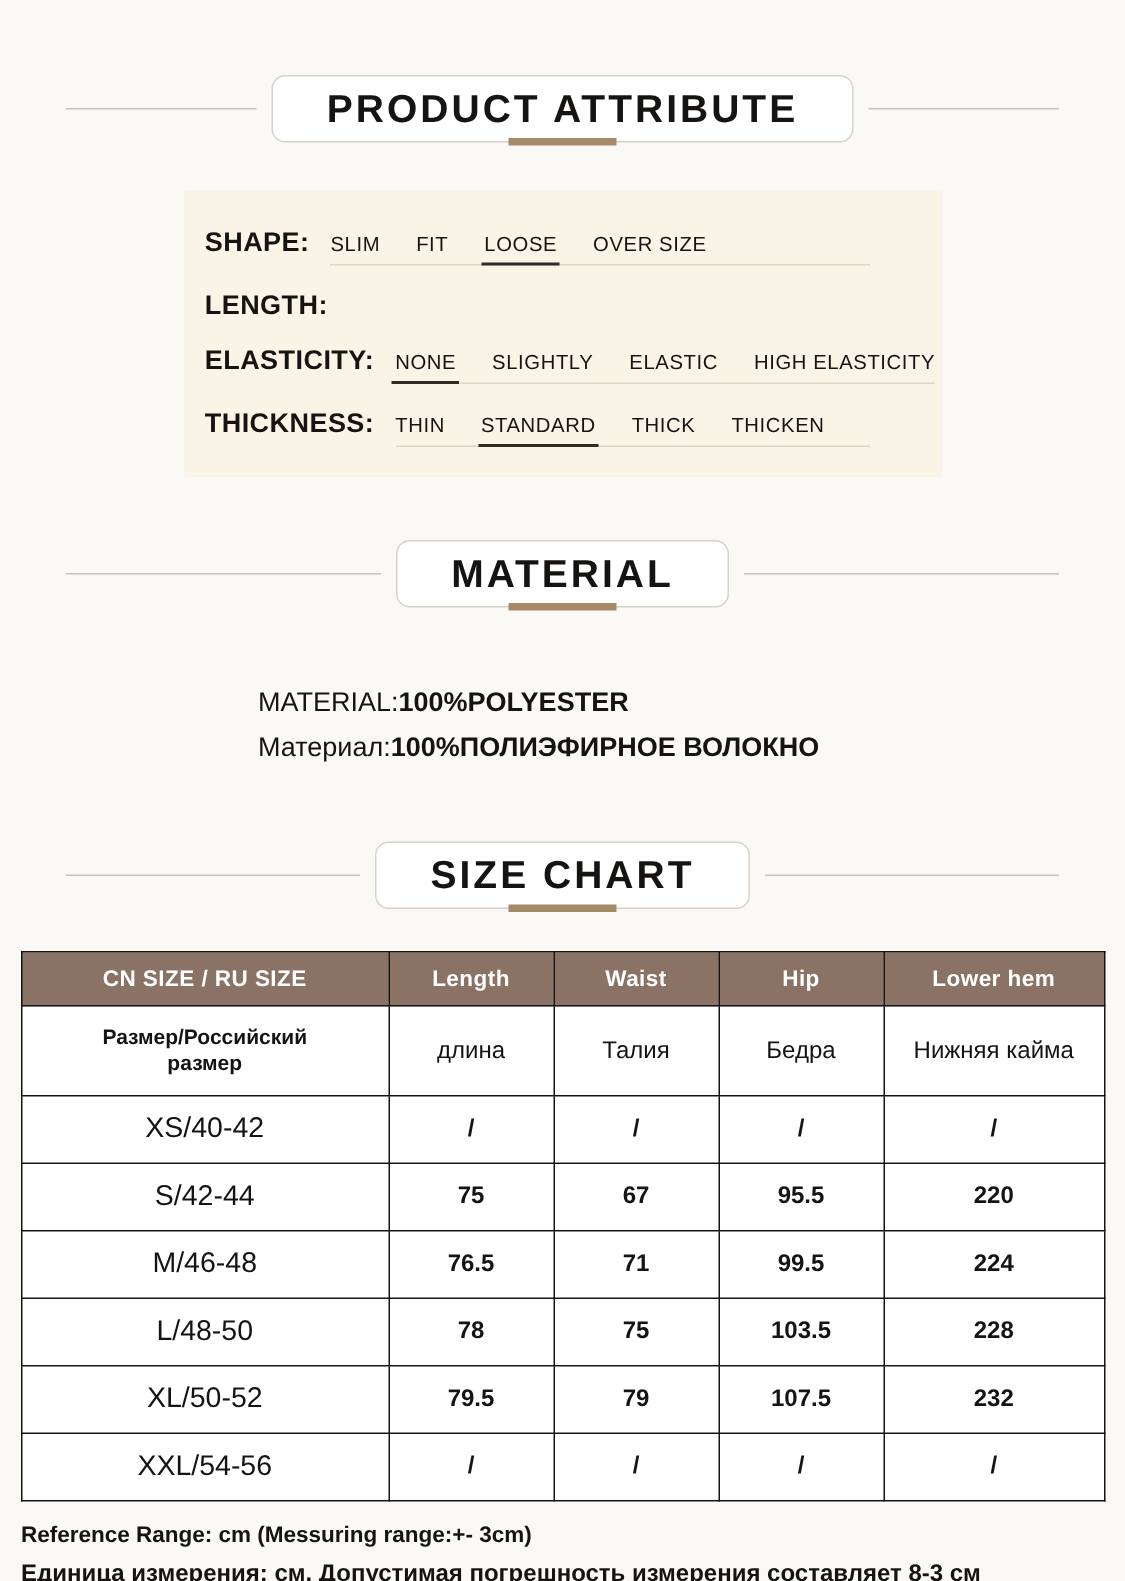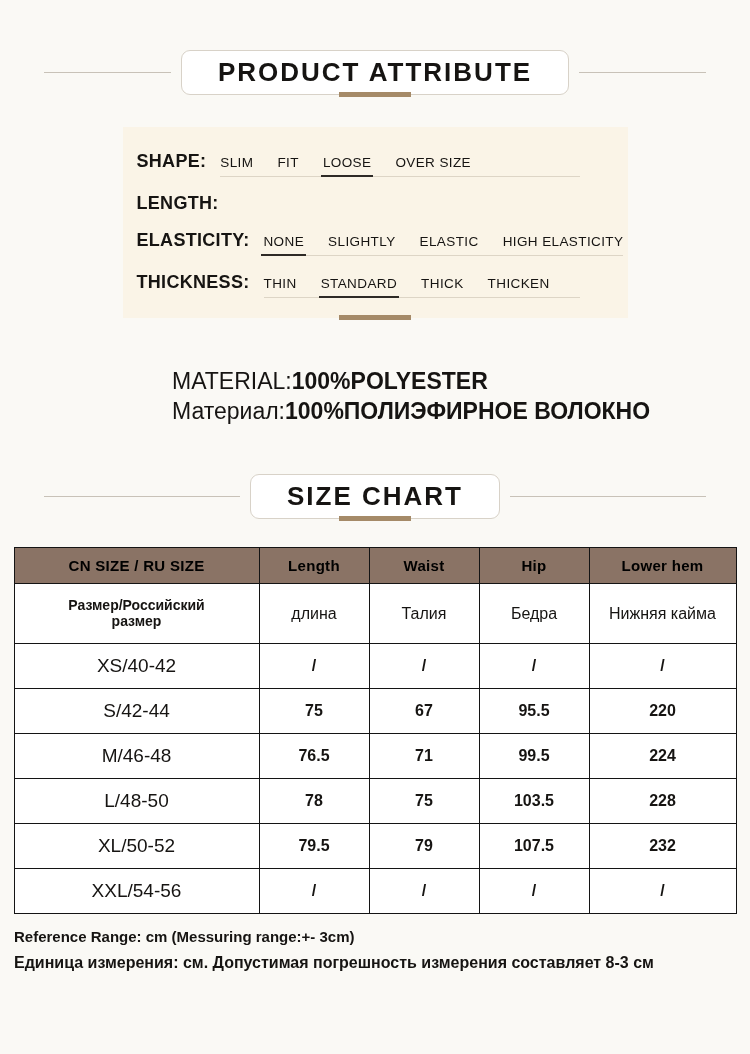"MATERIAL" header.section-header { html: none -> <header> <span></span> <div> <span>MATERIAL</span> </div> <span></span> </header> }
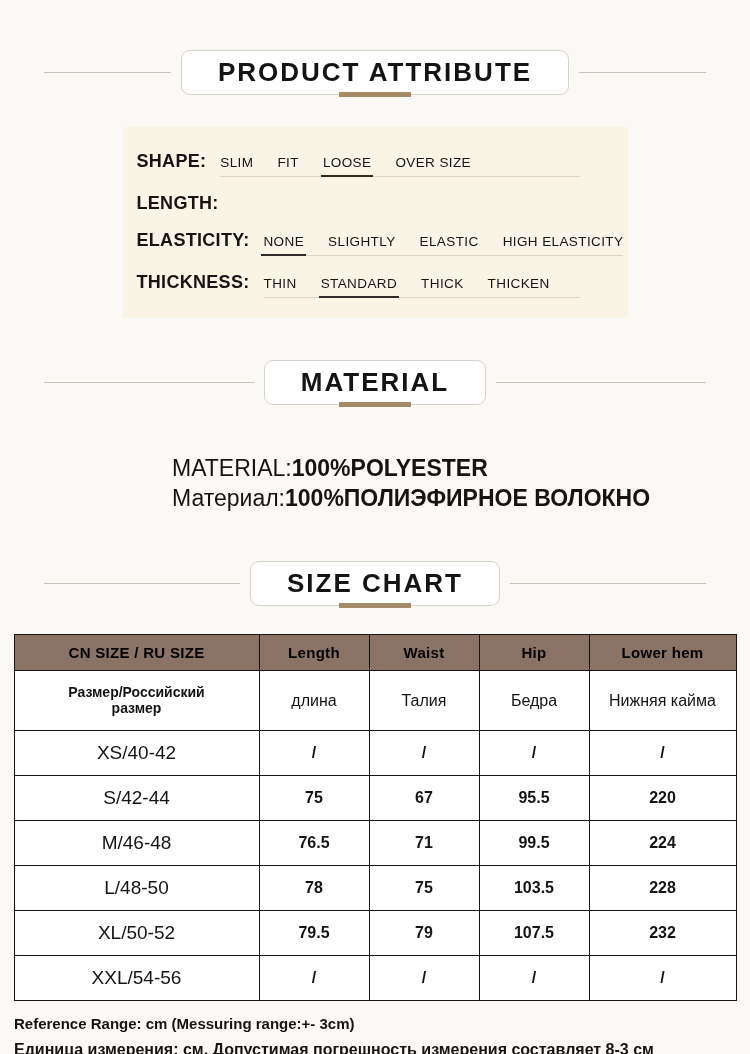"MATERIAL:100%POLYESTER" .material-line { font-size: 23px -> 18px }
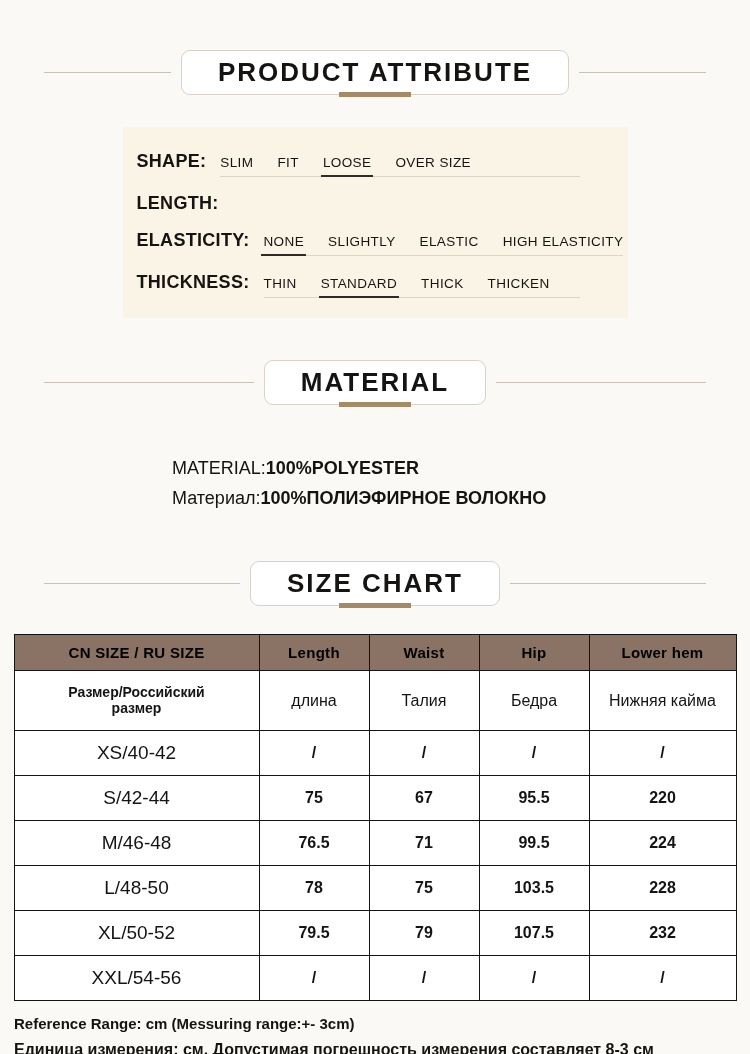"CN SIZE / RU SIZE" .head-en th { color: #000000 -> #ffffff }
